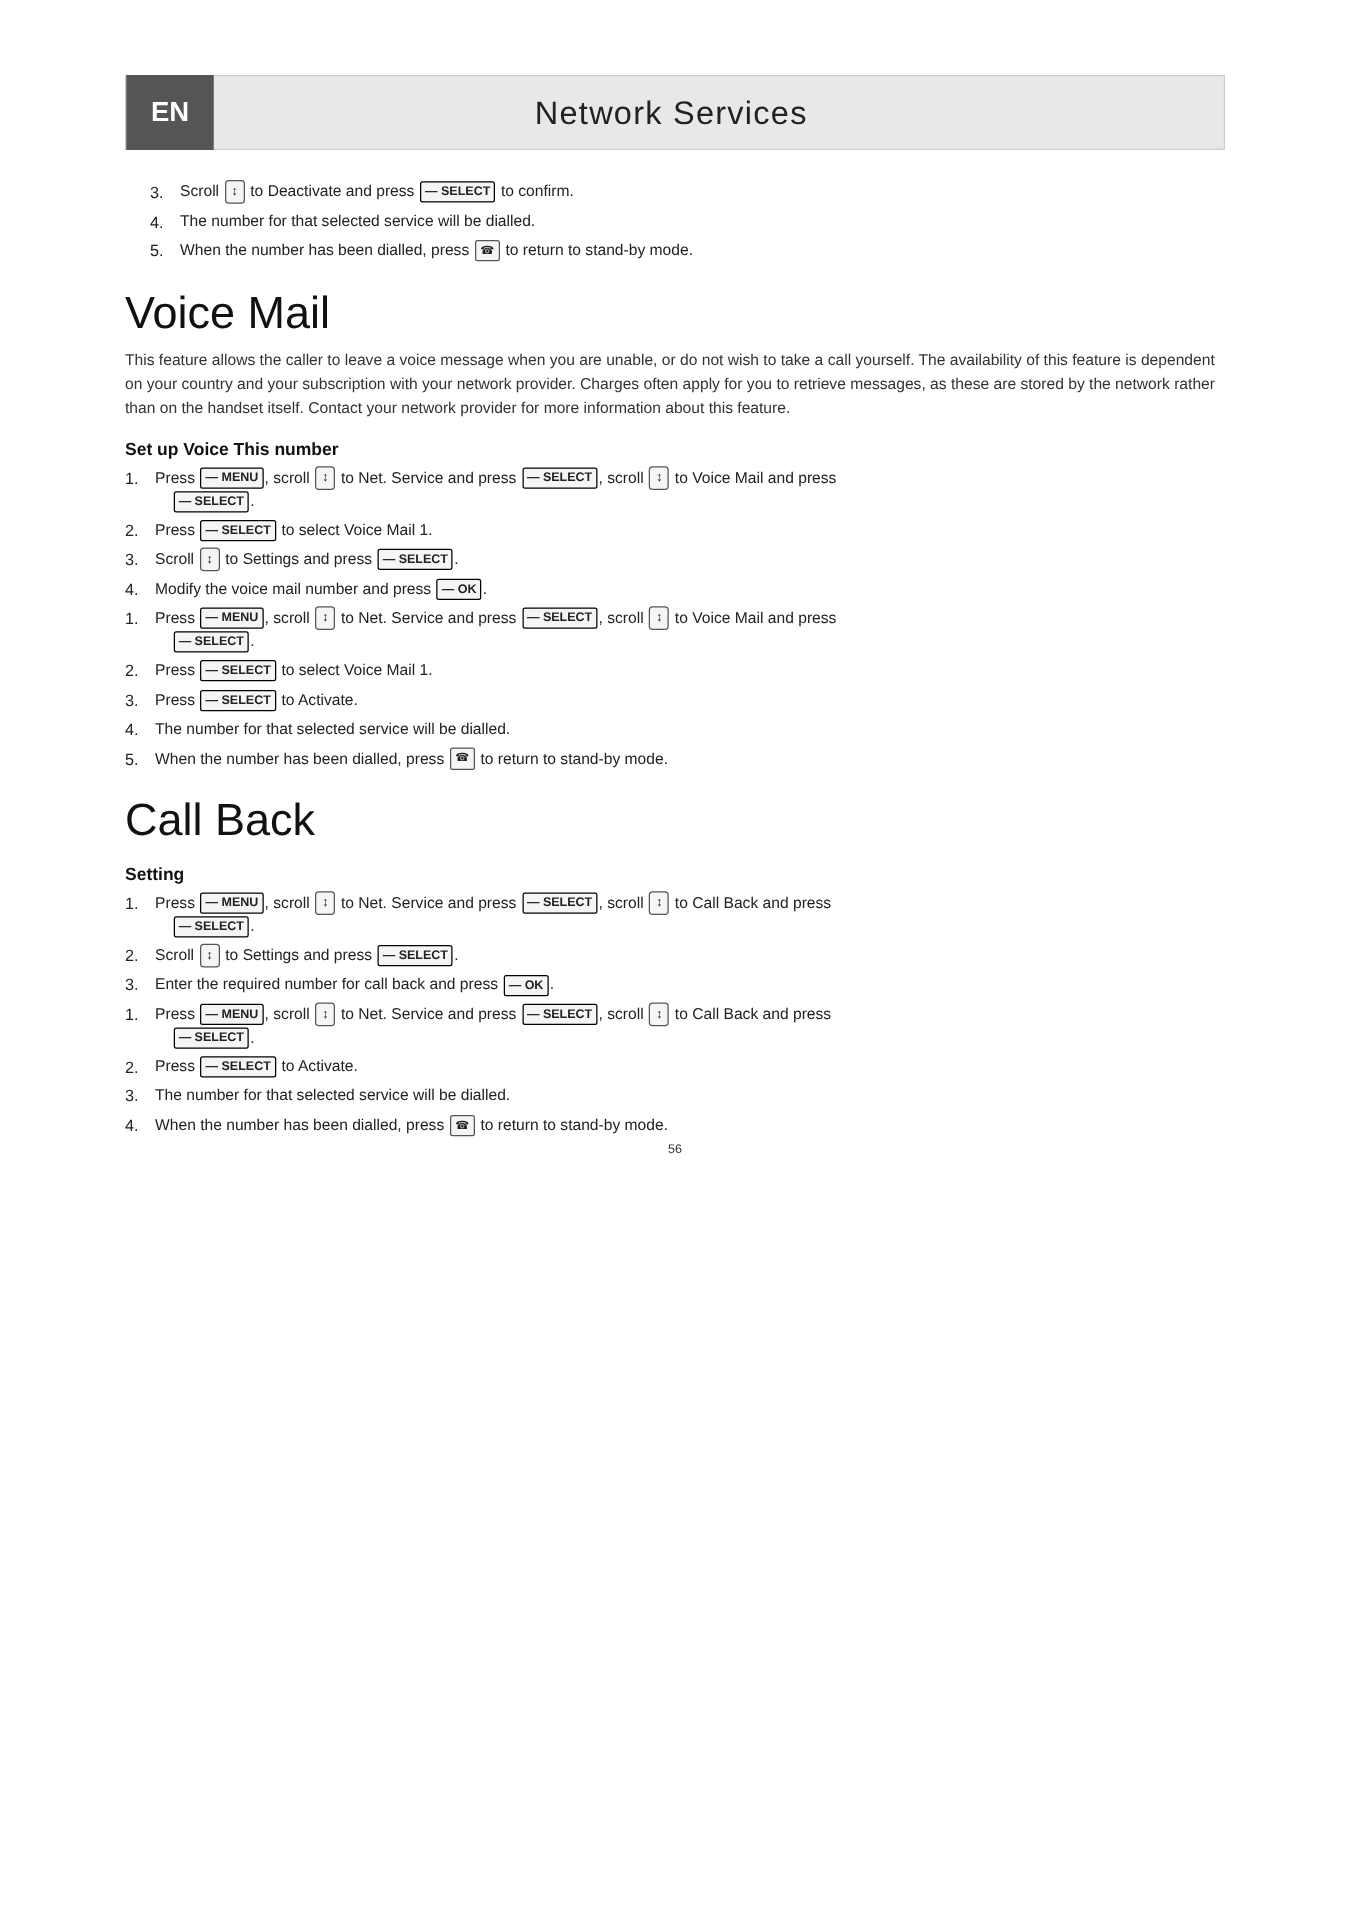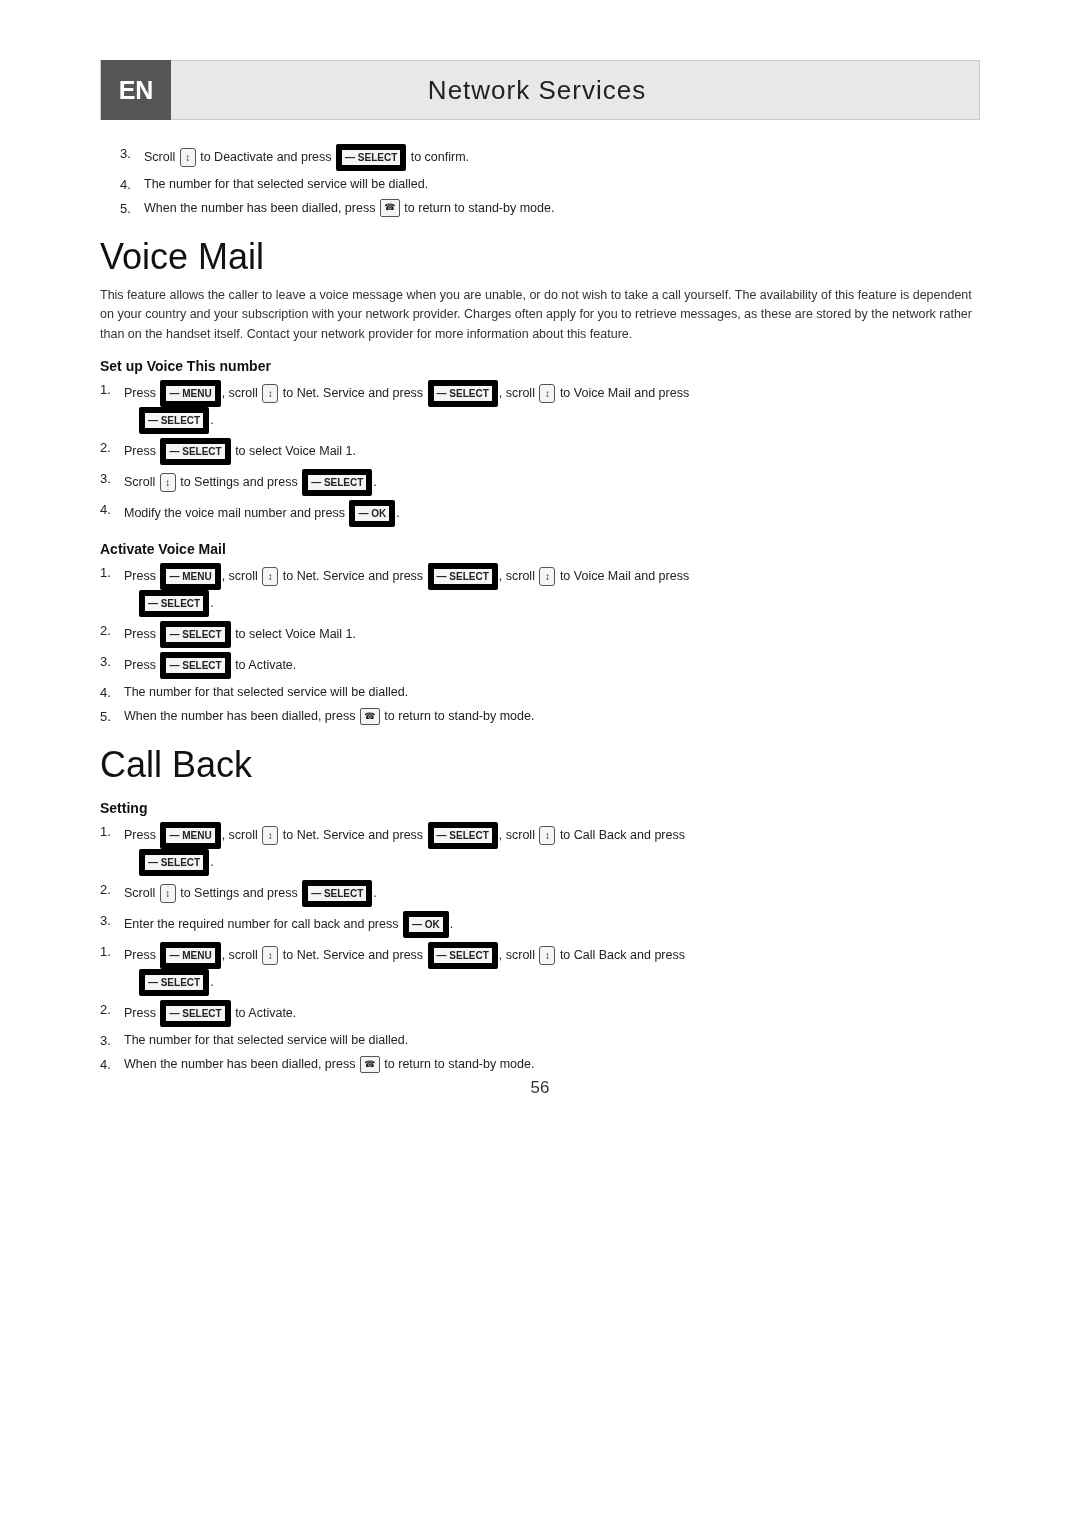"EN" .en-badge { font-size: 25px -> 22px }
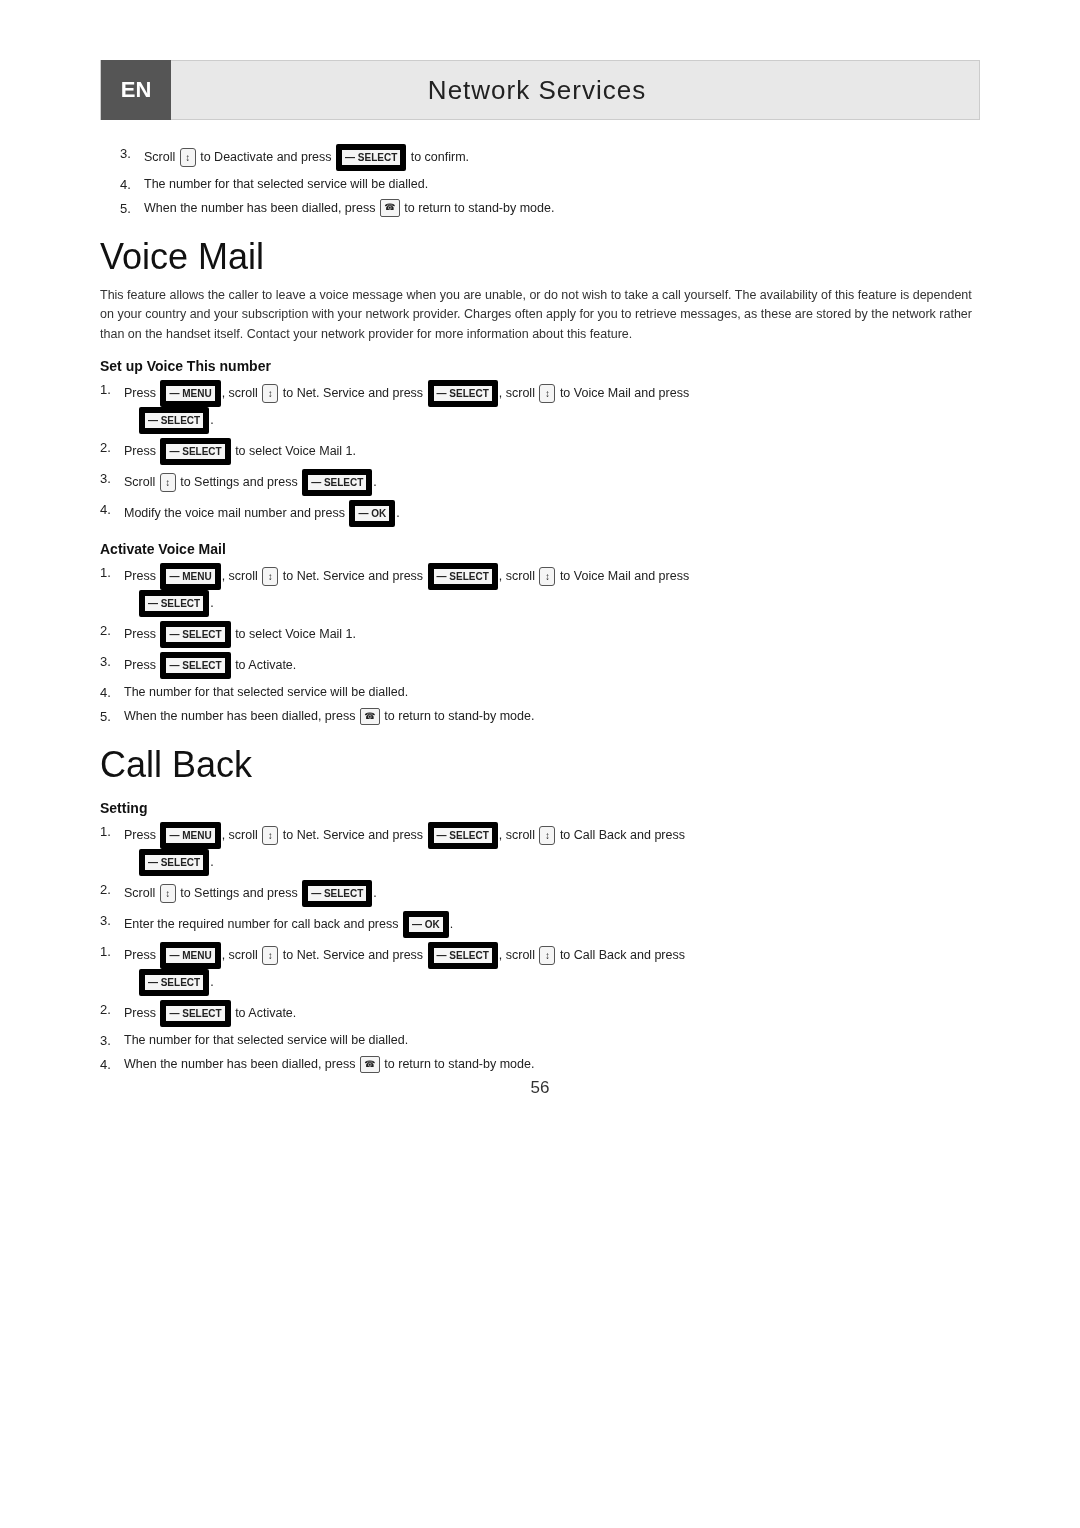"― SELECT" .btn-icon { border: 6px solid #000000 -> 1px solid #000000 }
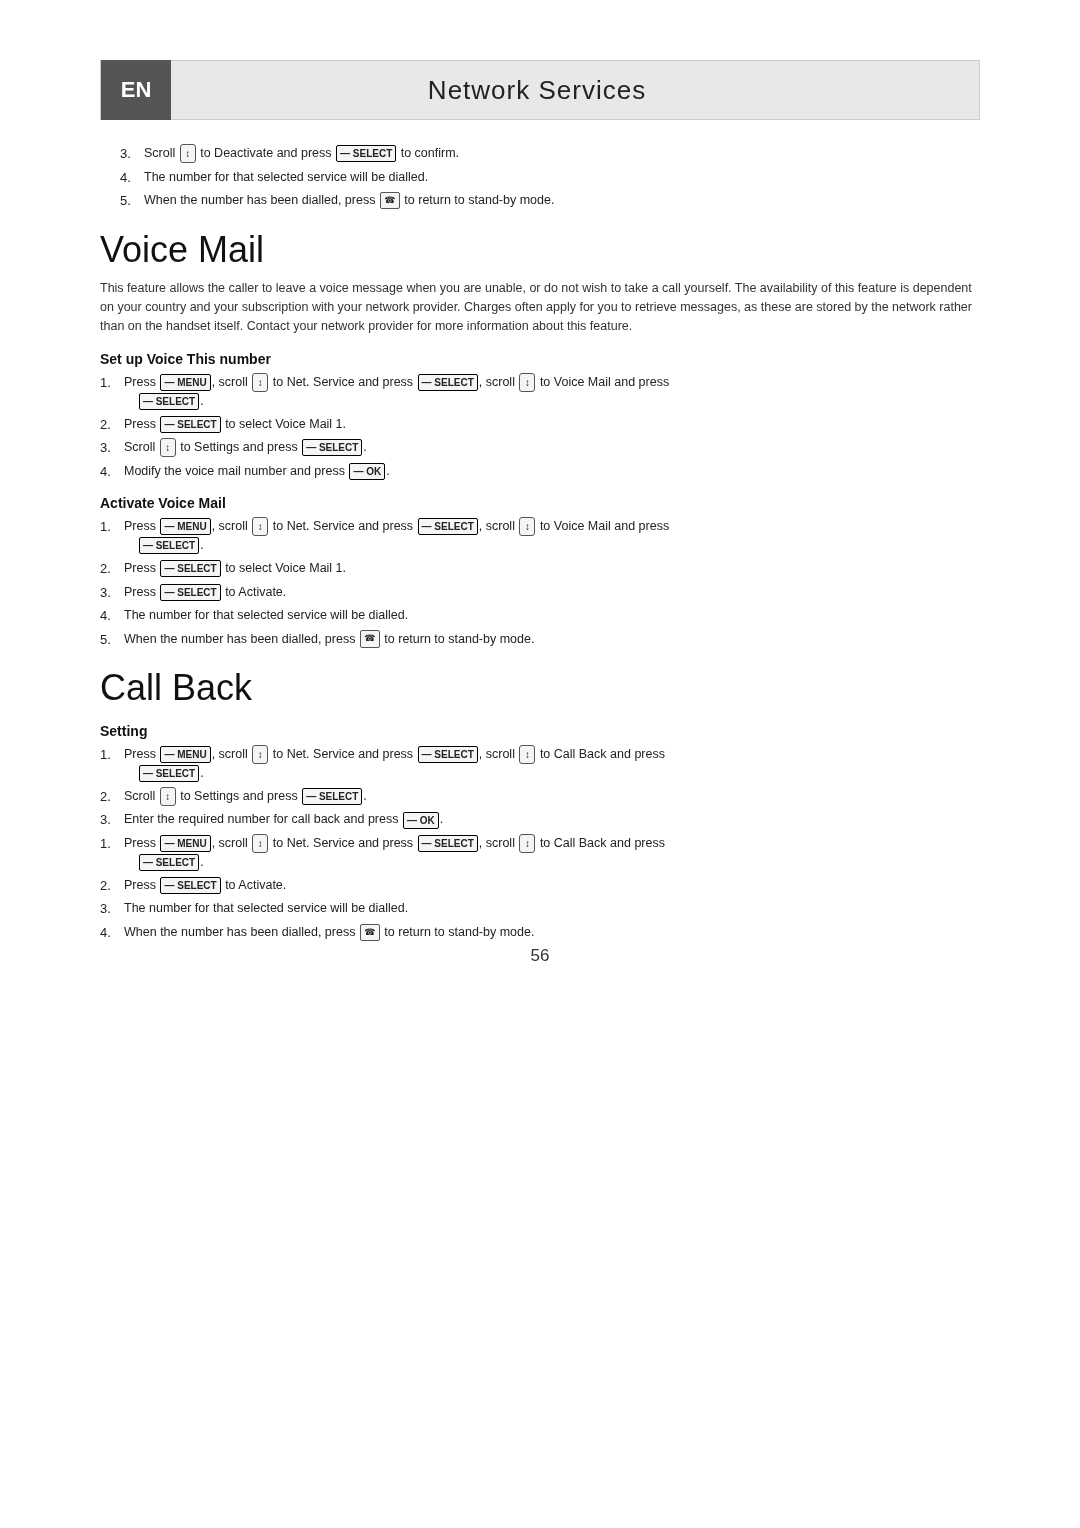"Activate Voice Mail" h3.sub-section-title { html: <h3>Activate Voice Mail</h3> -> none }
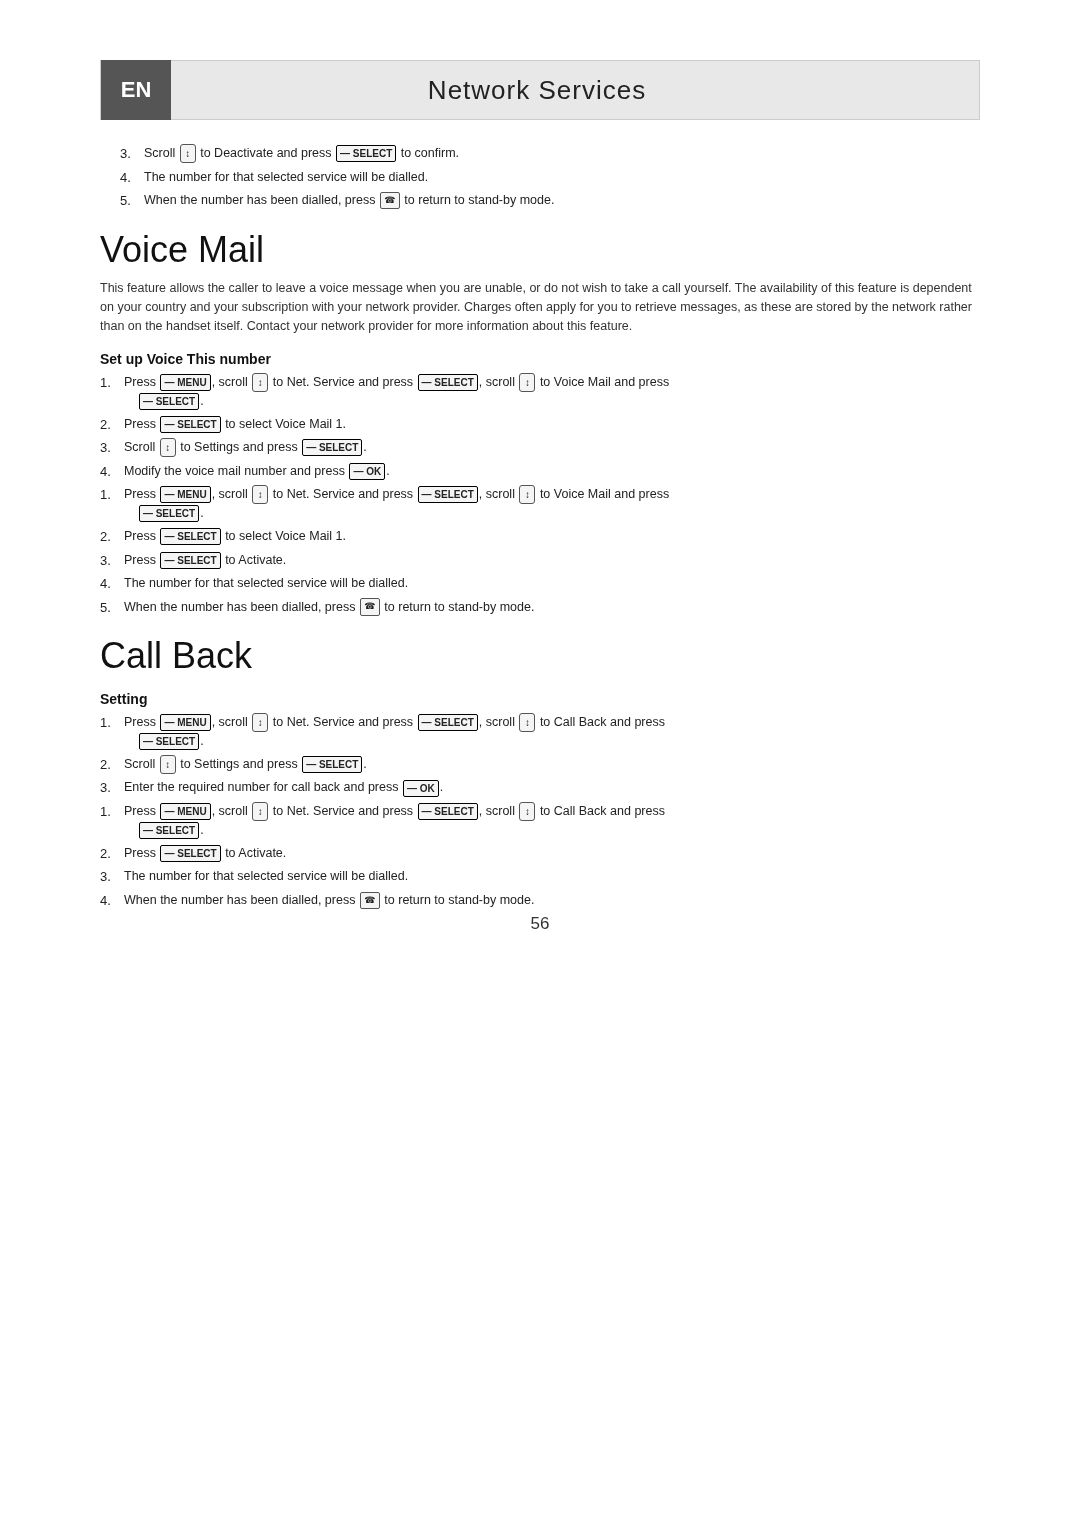"56" .page-number { font-size: 17px -> 10px }
